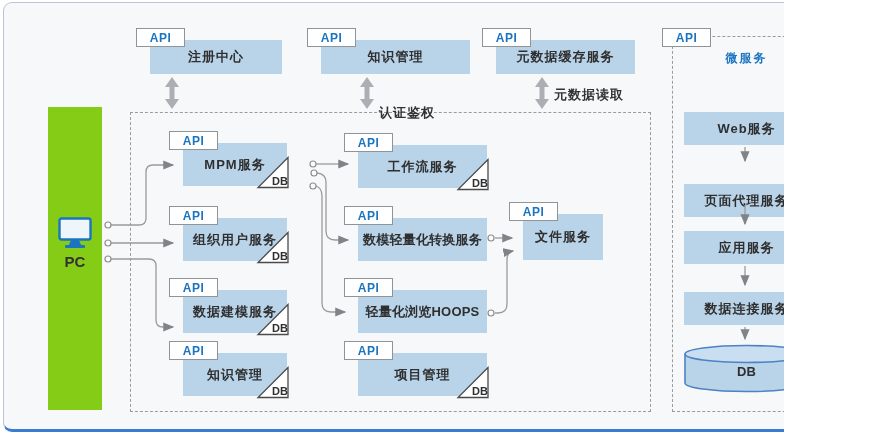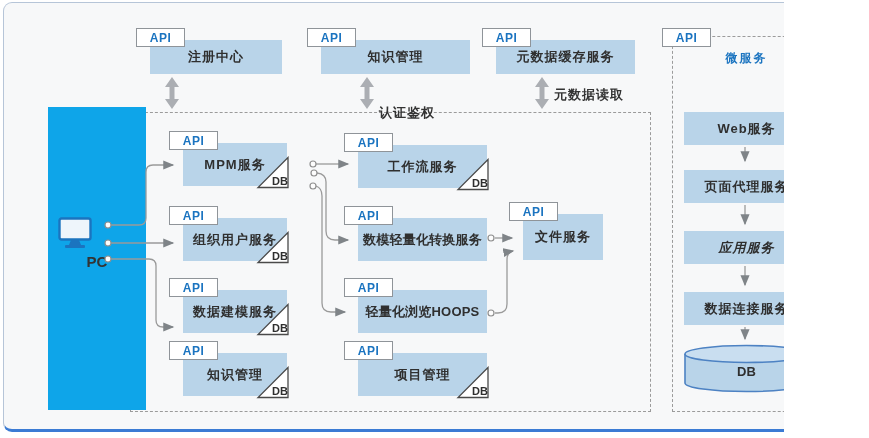"页面代理服务" div.panel-item { top: 133px -> 147px }
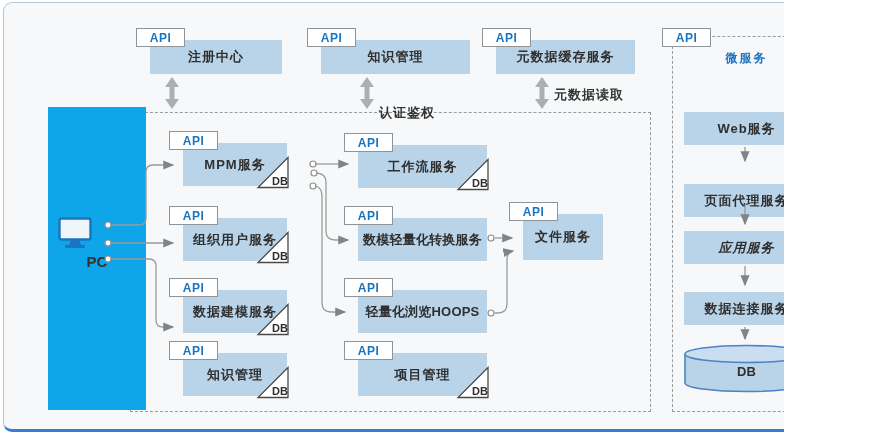"应用服务" div.panel-item { font-style: italic -> none }
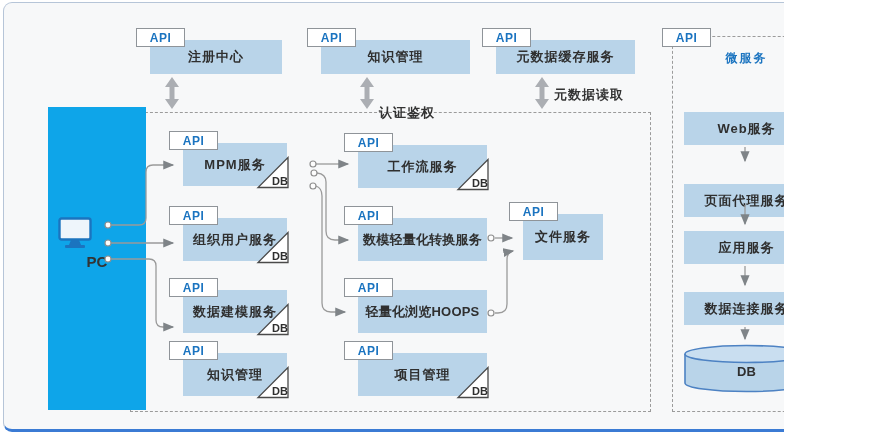"PC" .pc-bar { background: #0ea5e9 -> #84cc16; padding-left: 44px -> none }
